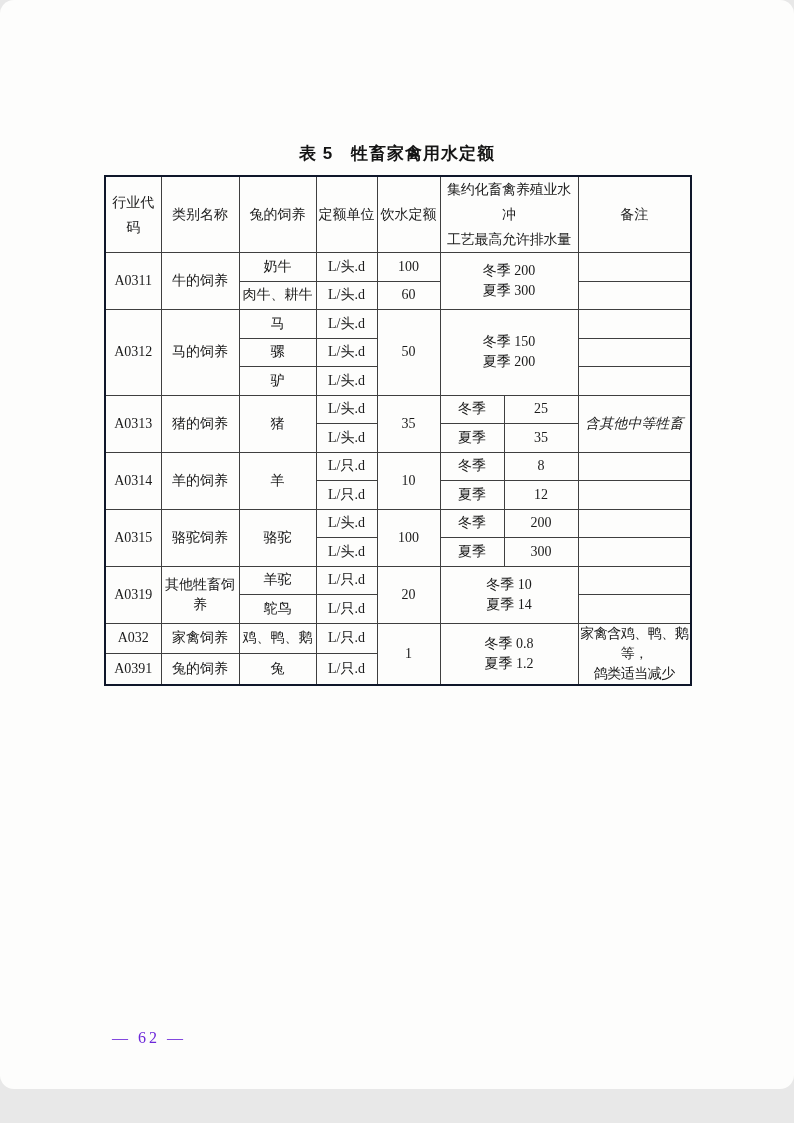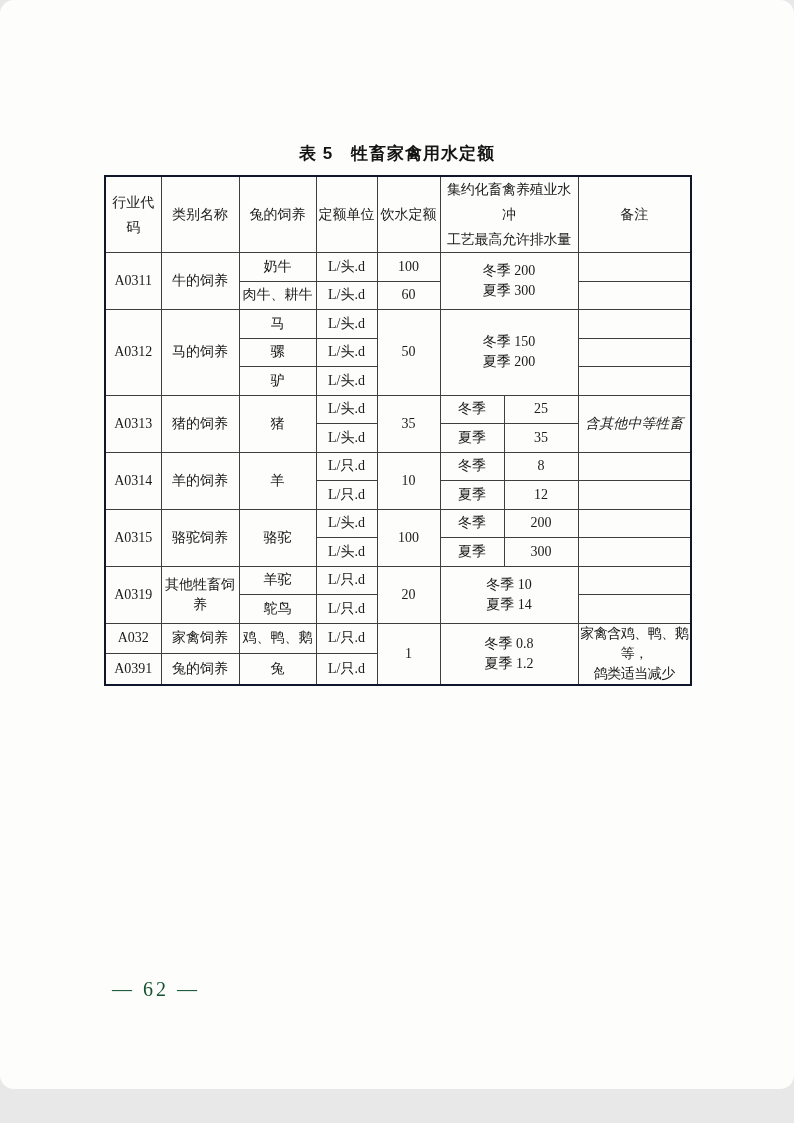"— 62 —" .page-num { color: #14532d -> #6d28d9; font-size: 20px -> 16px; top: 978px -> 1029px }
